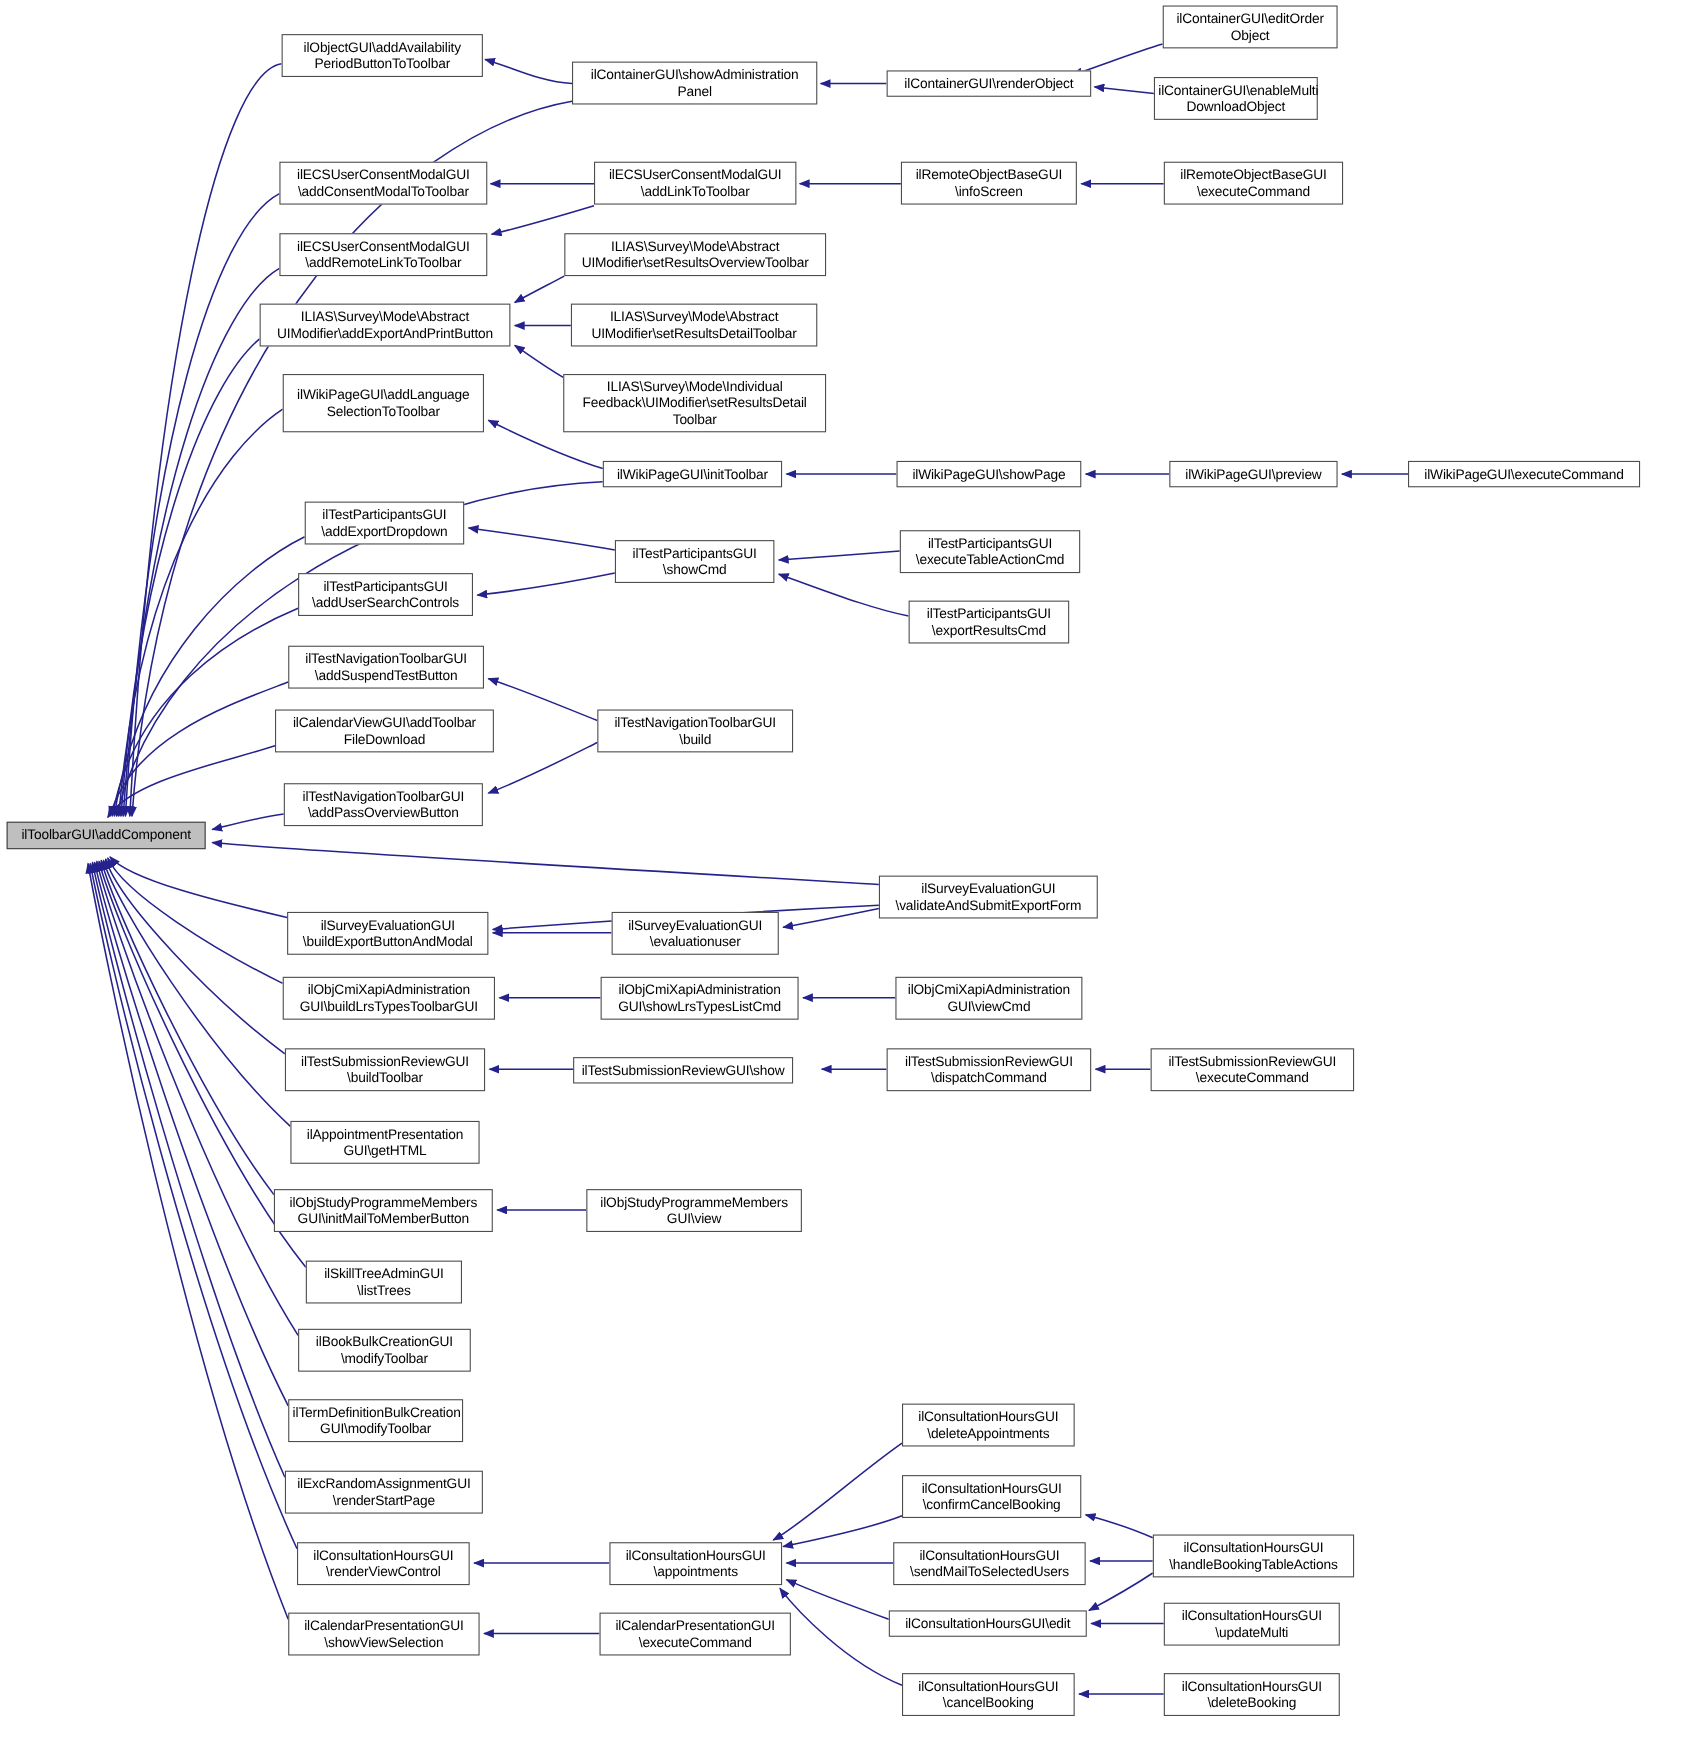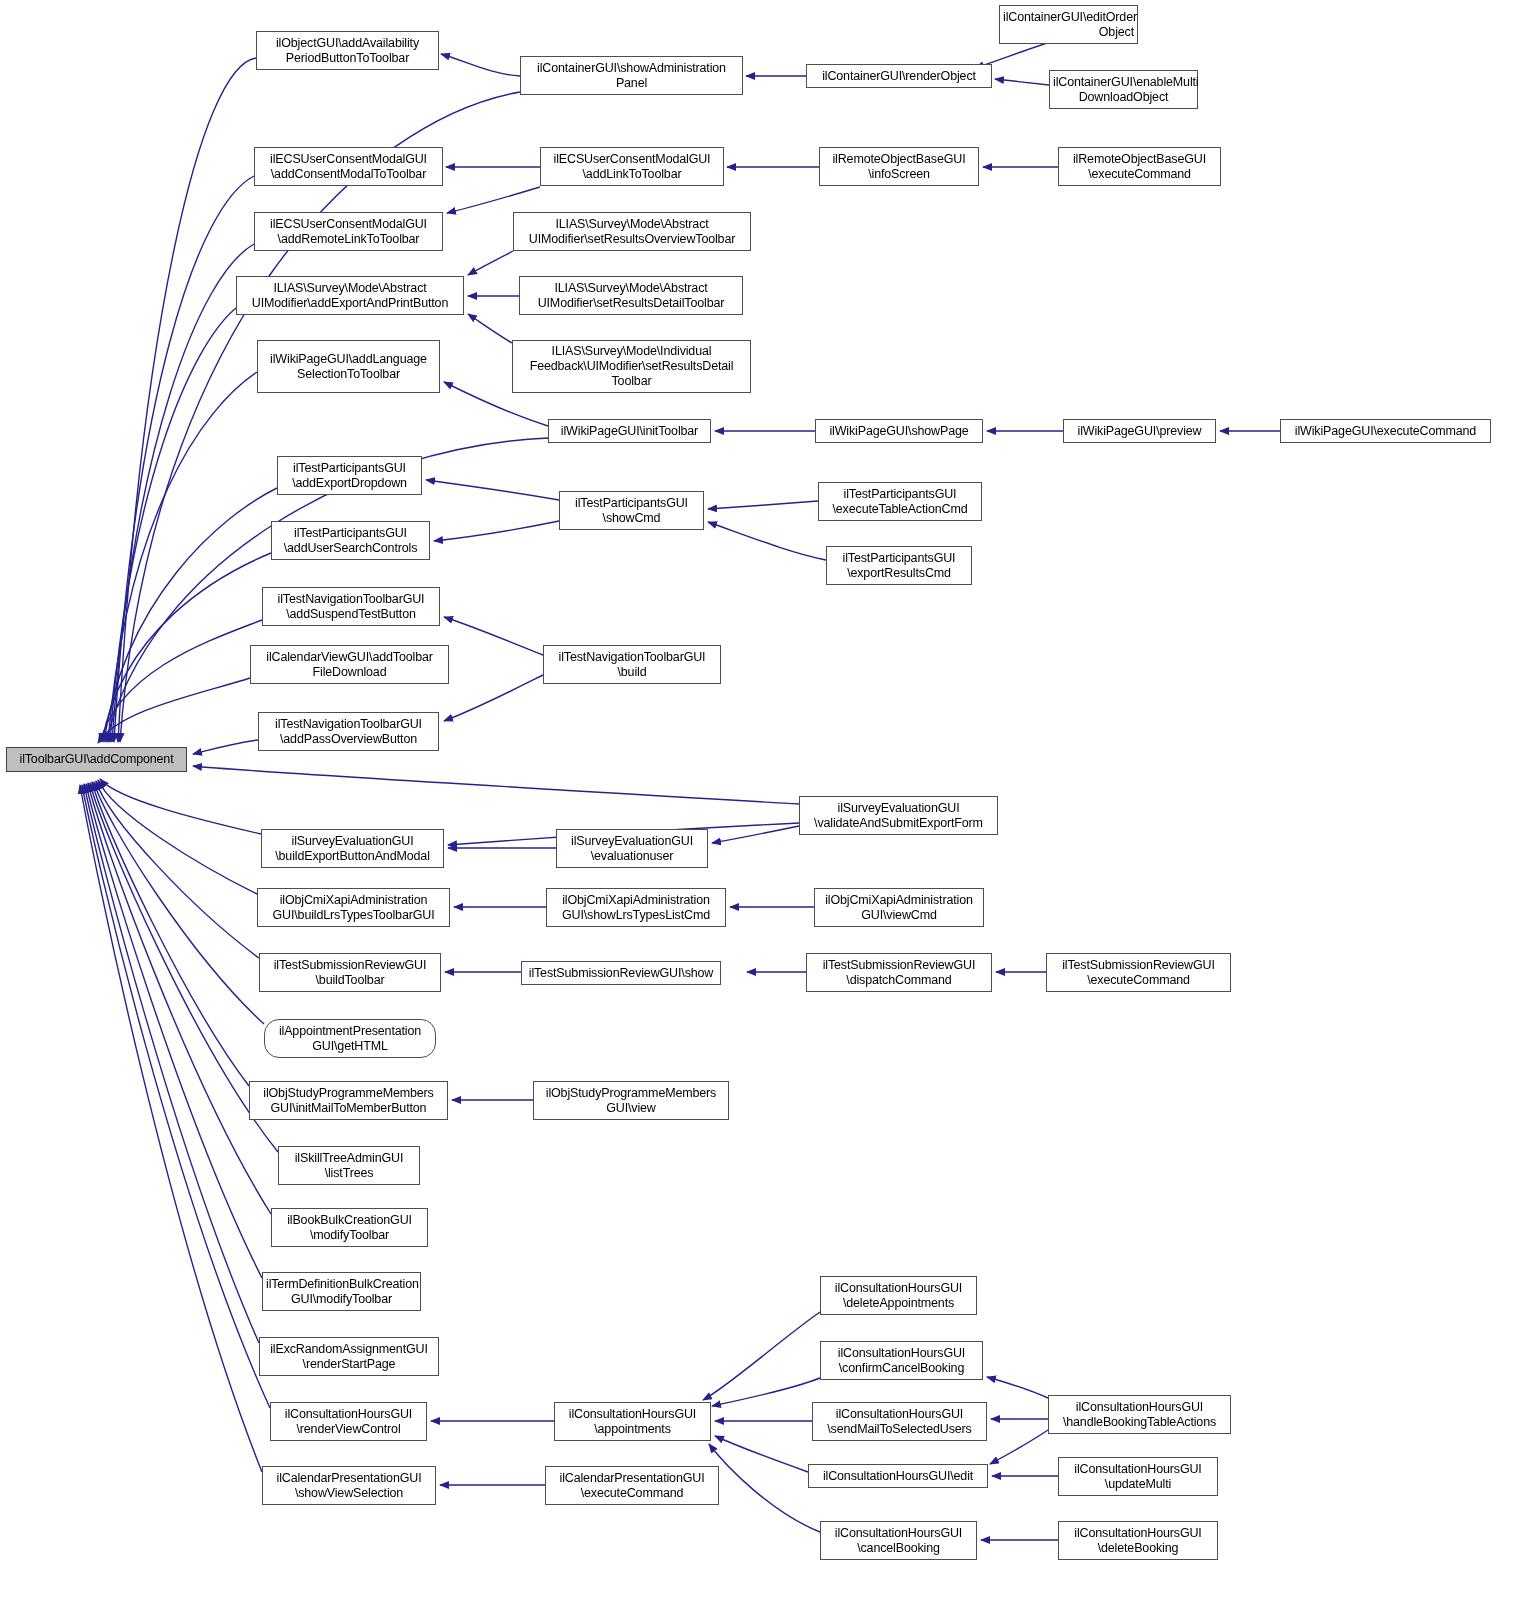"ilContainerGUI\editOrder" div.node { left: 999px -> 1057px; text-align: right -> none; width: 139px -> 159px }
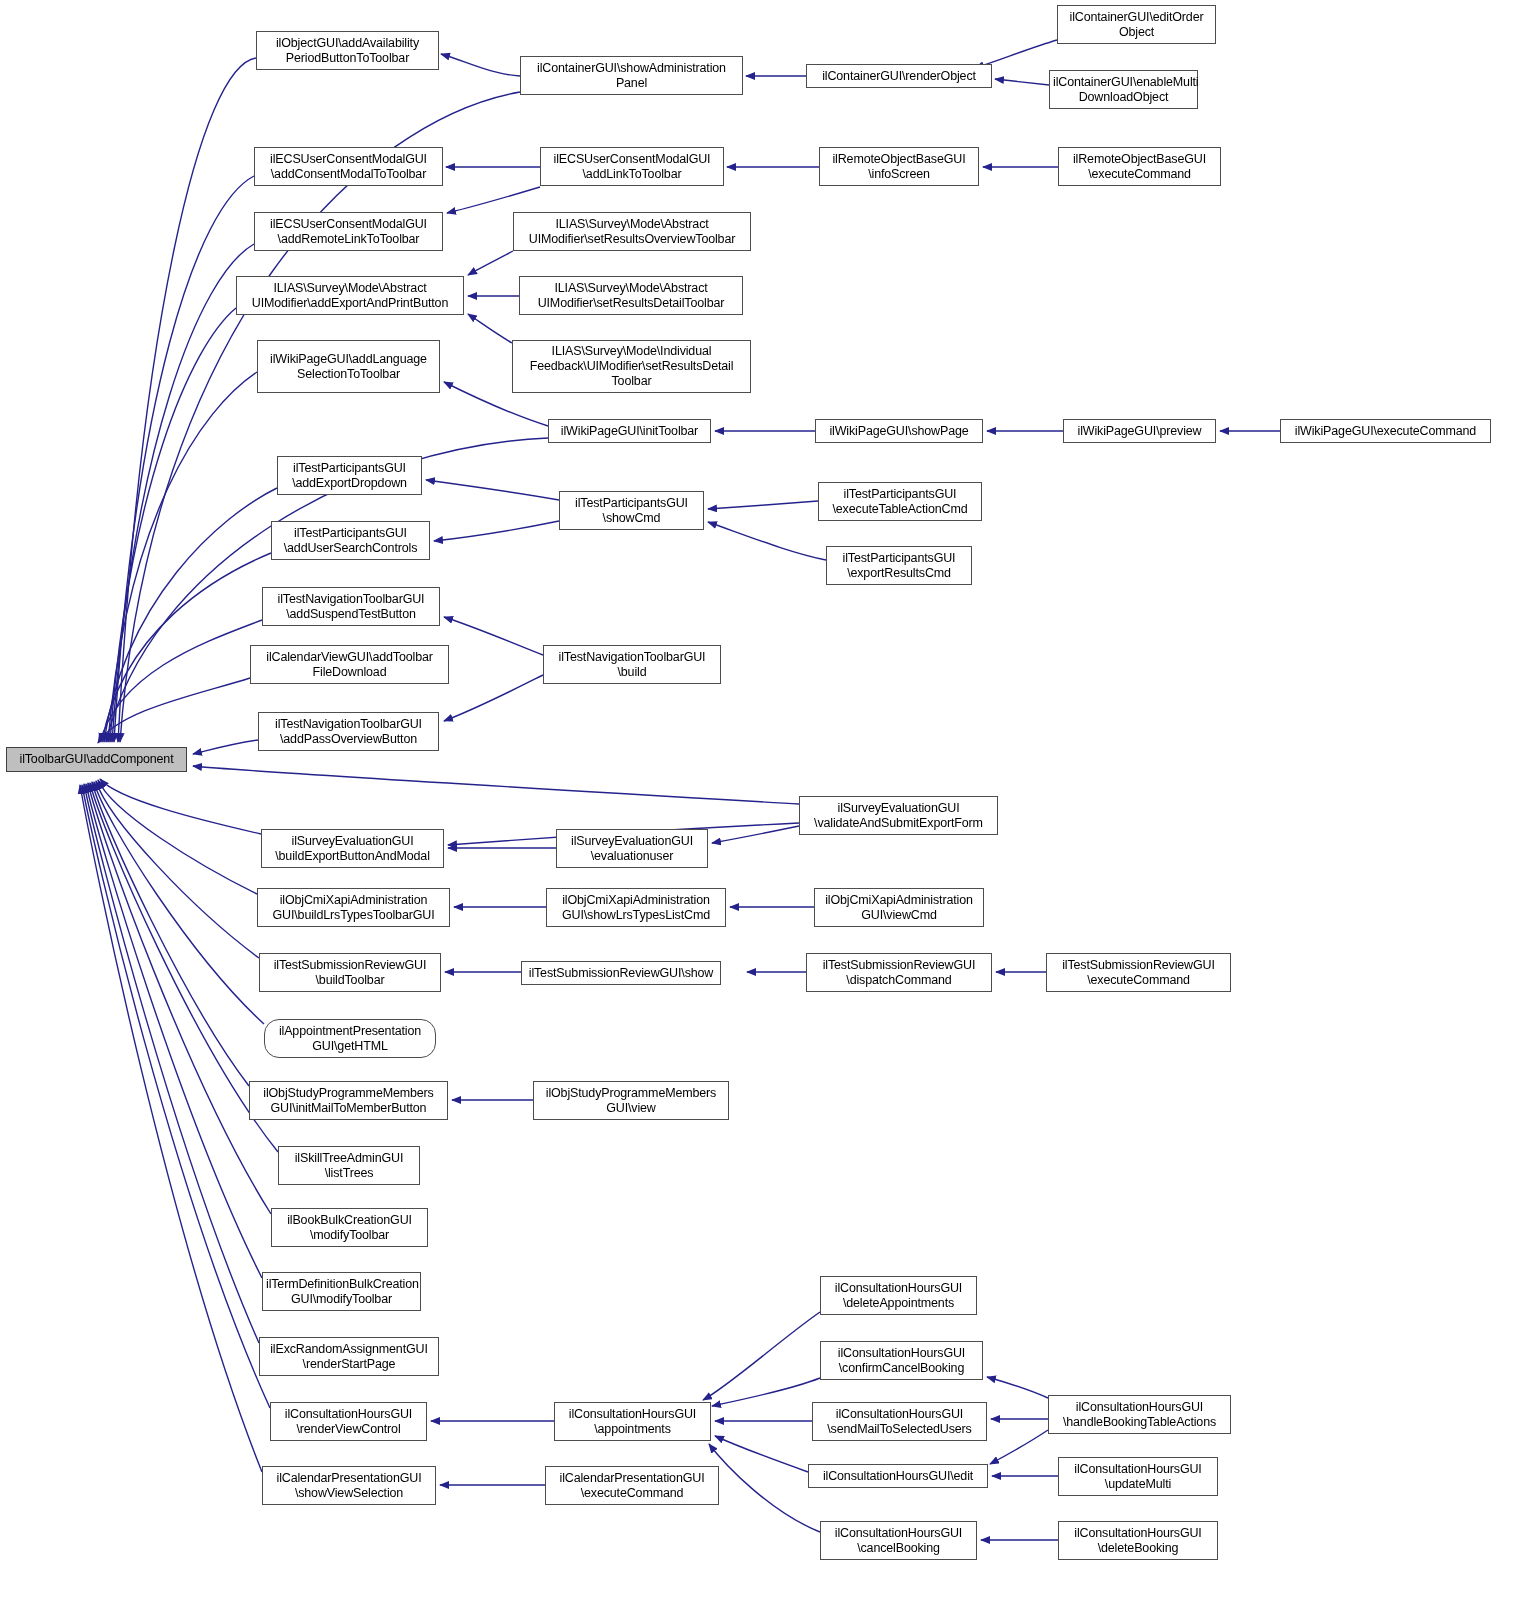"ilAppointmentPresentation" div.node { border-radius: 15px -> none }
